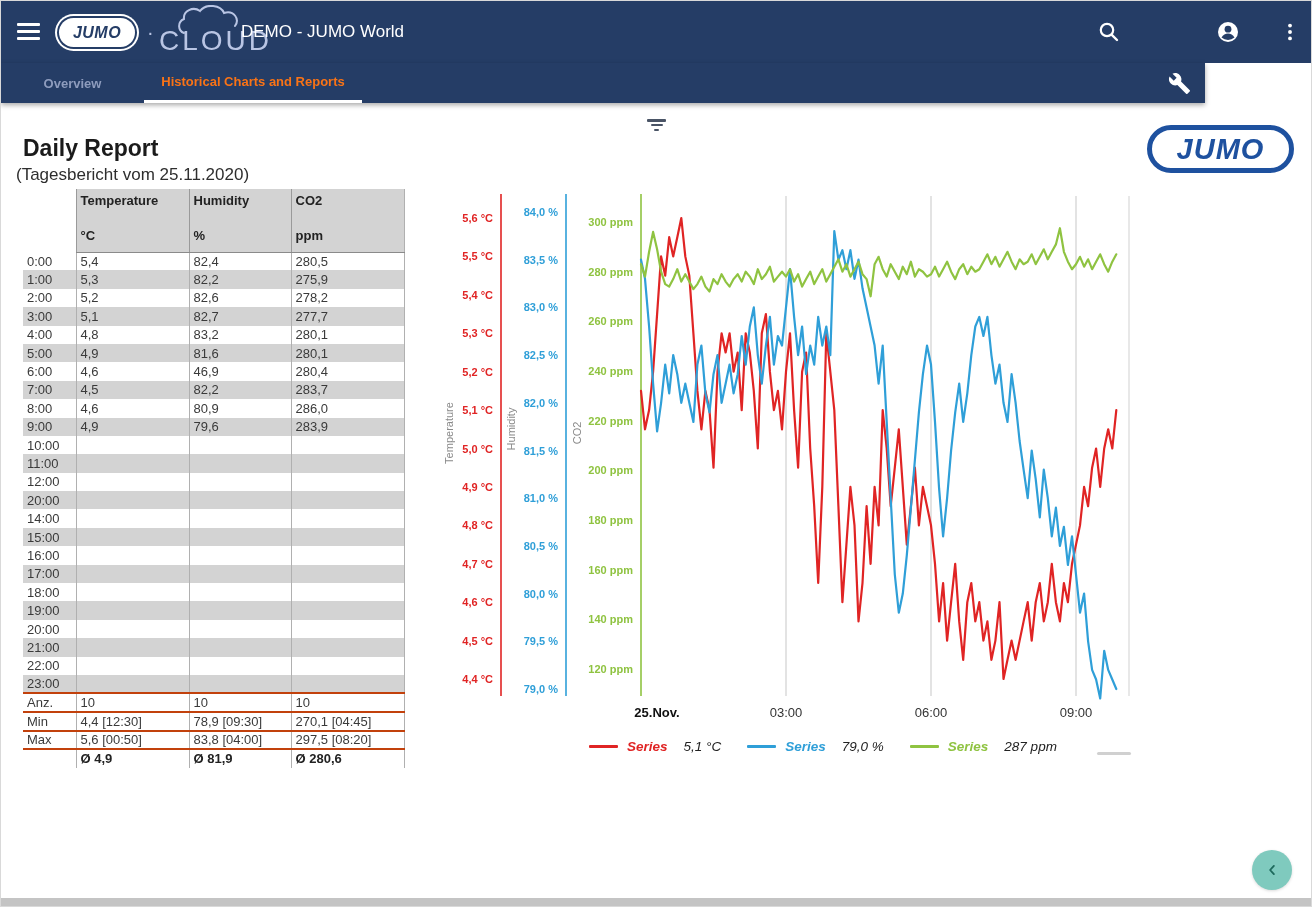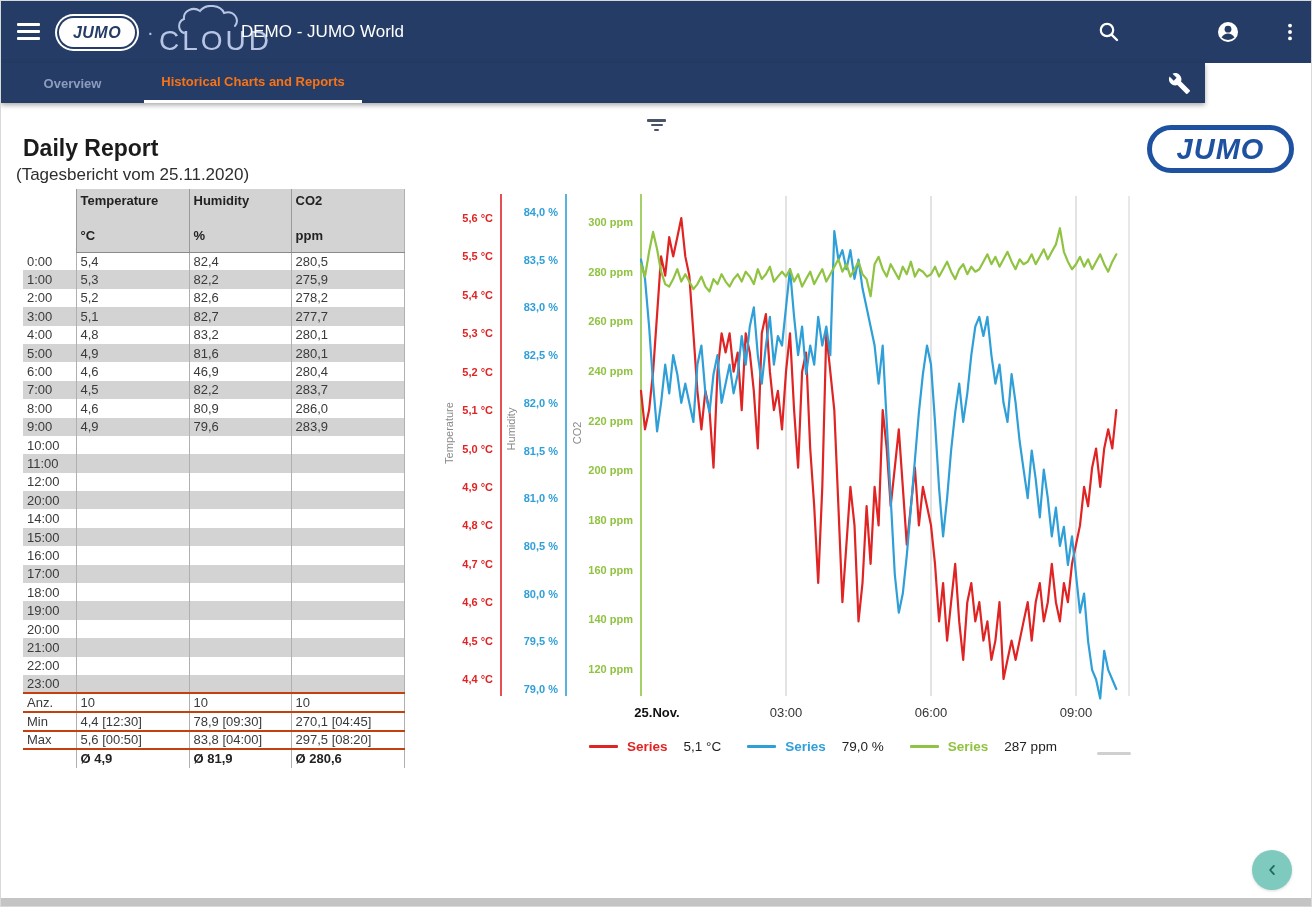"Series" .legend { font-style: none -> italic }
